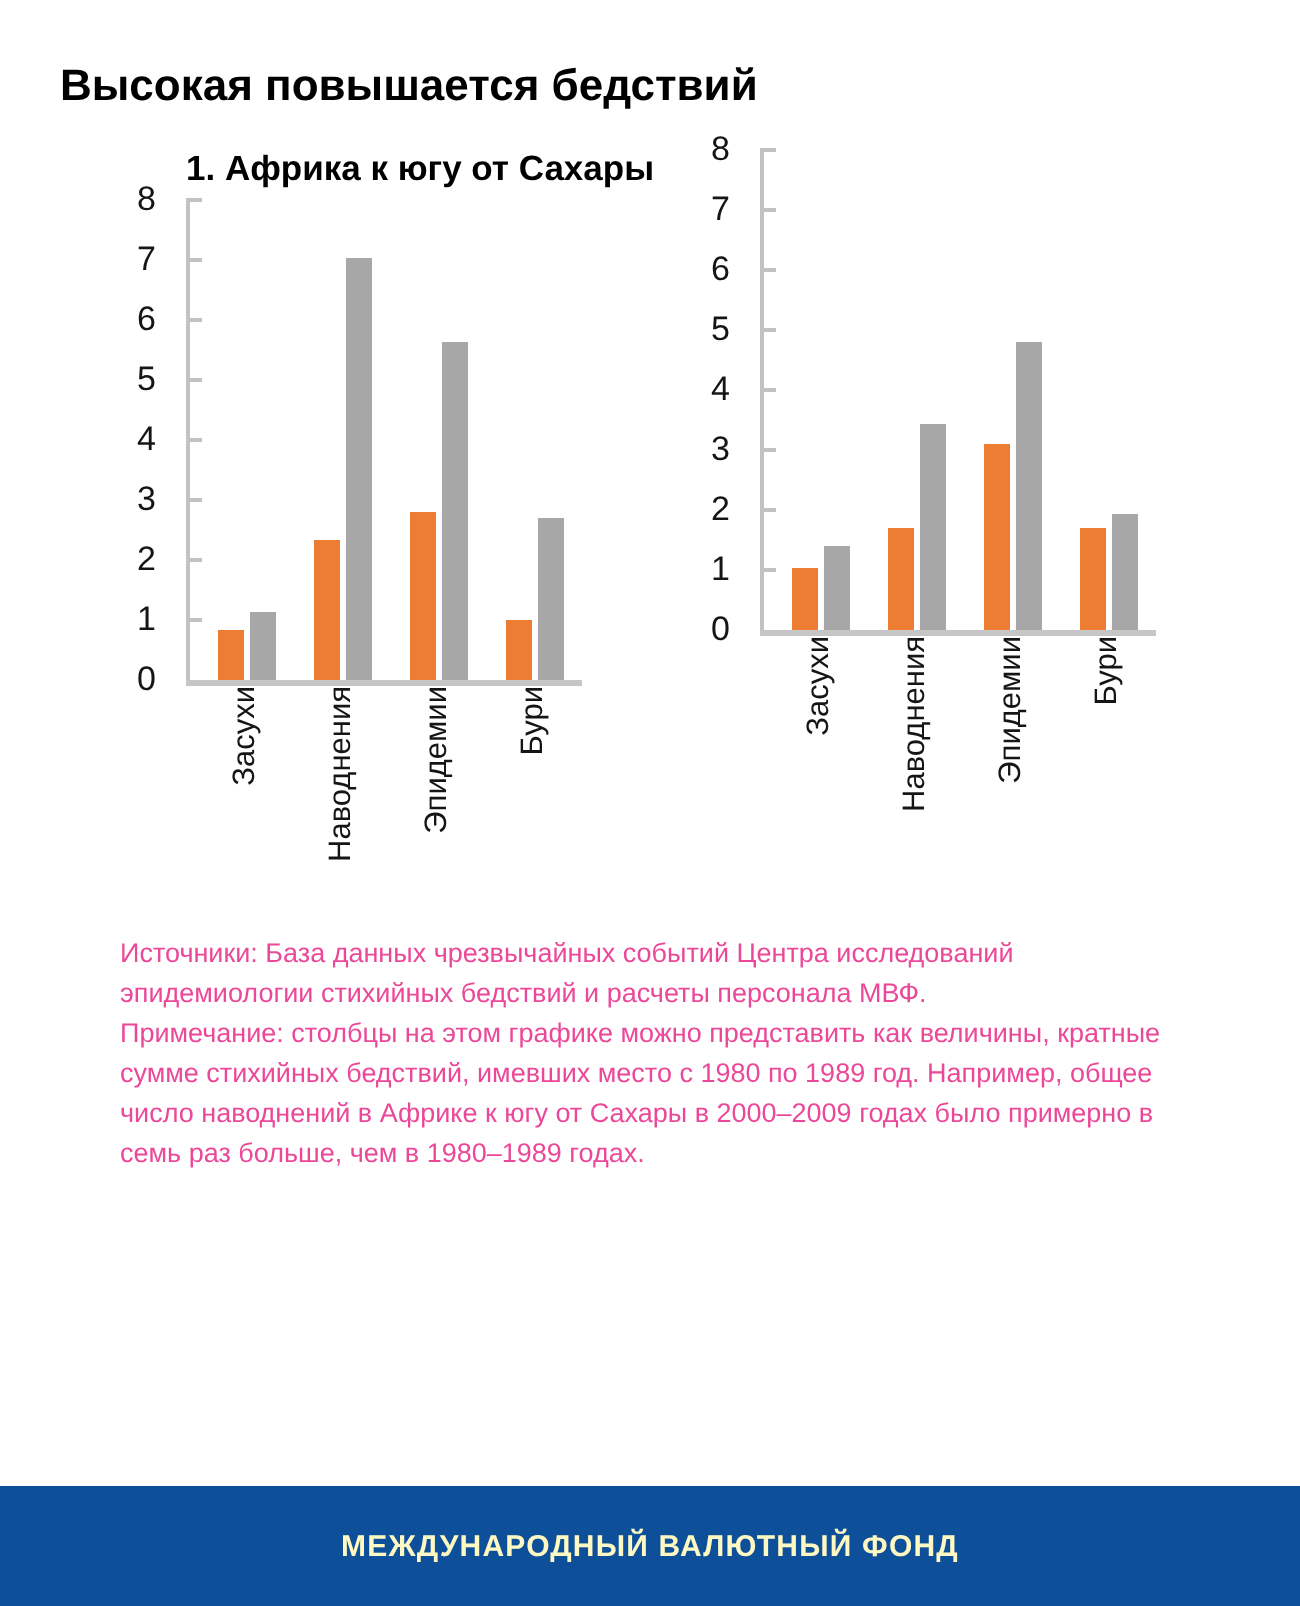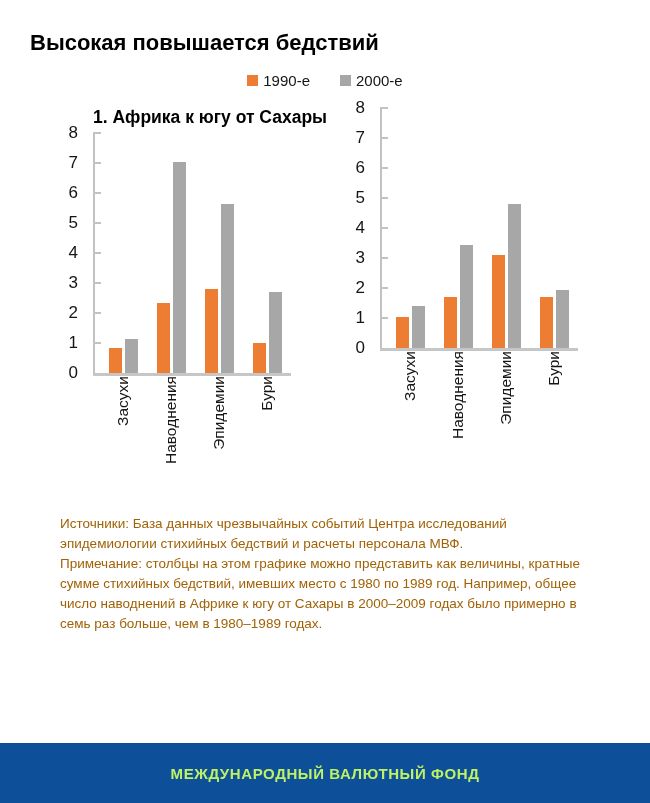"1990-е" div.legend { html: <div> <span> <span></span> <span>1990-е</span> </span> <span> <span></span> <span>2000-е</span> </span> </div> -> none }
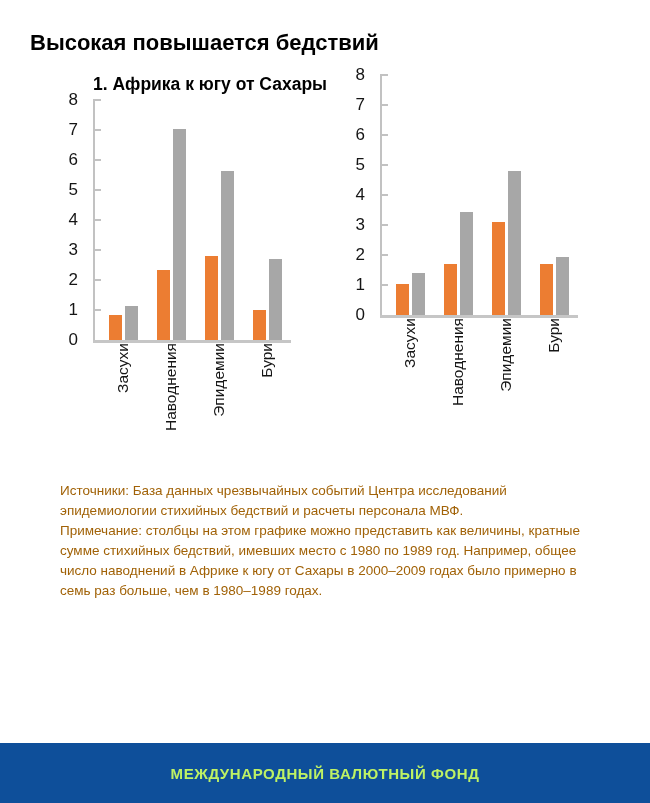"Источники: База данных чрезвычайных" .notes { color: #a16207 -> #ec4899; margin-top: 26px -> 12px }
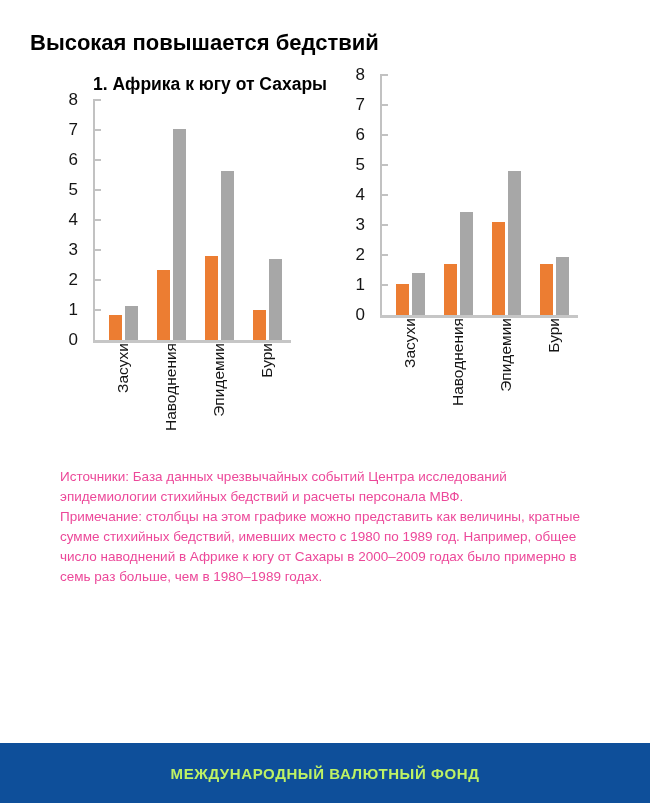"МЕЖДУНАРОДНЫЙ ВАЛЮТНЫЙ ФОНД" span.footer-text { color: #bef264 -> #fef9c3 }
